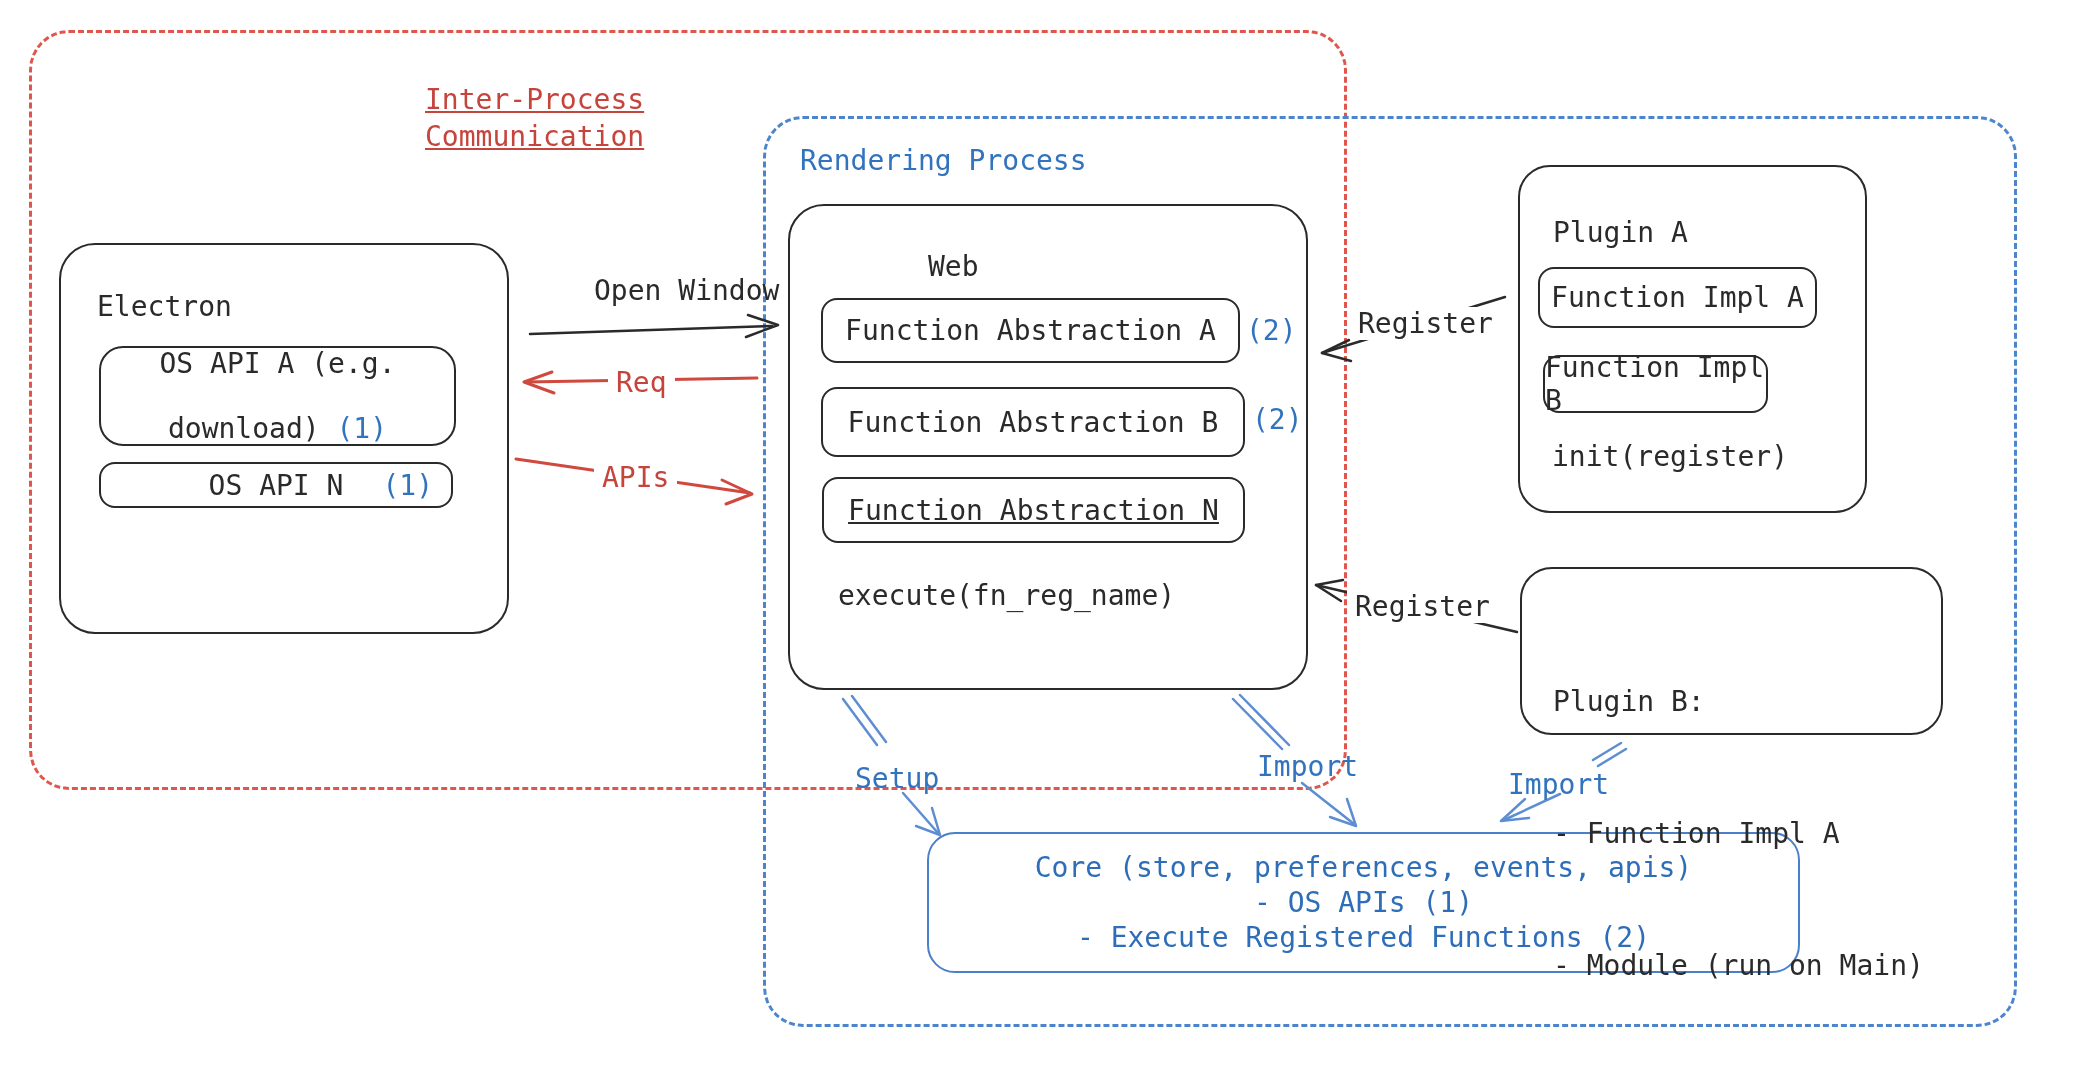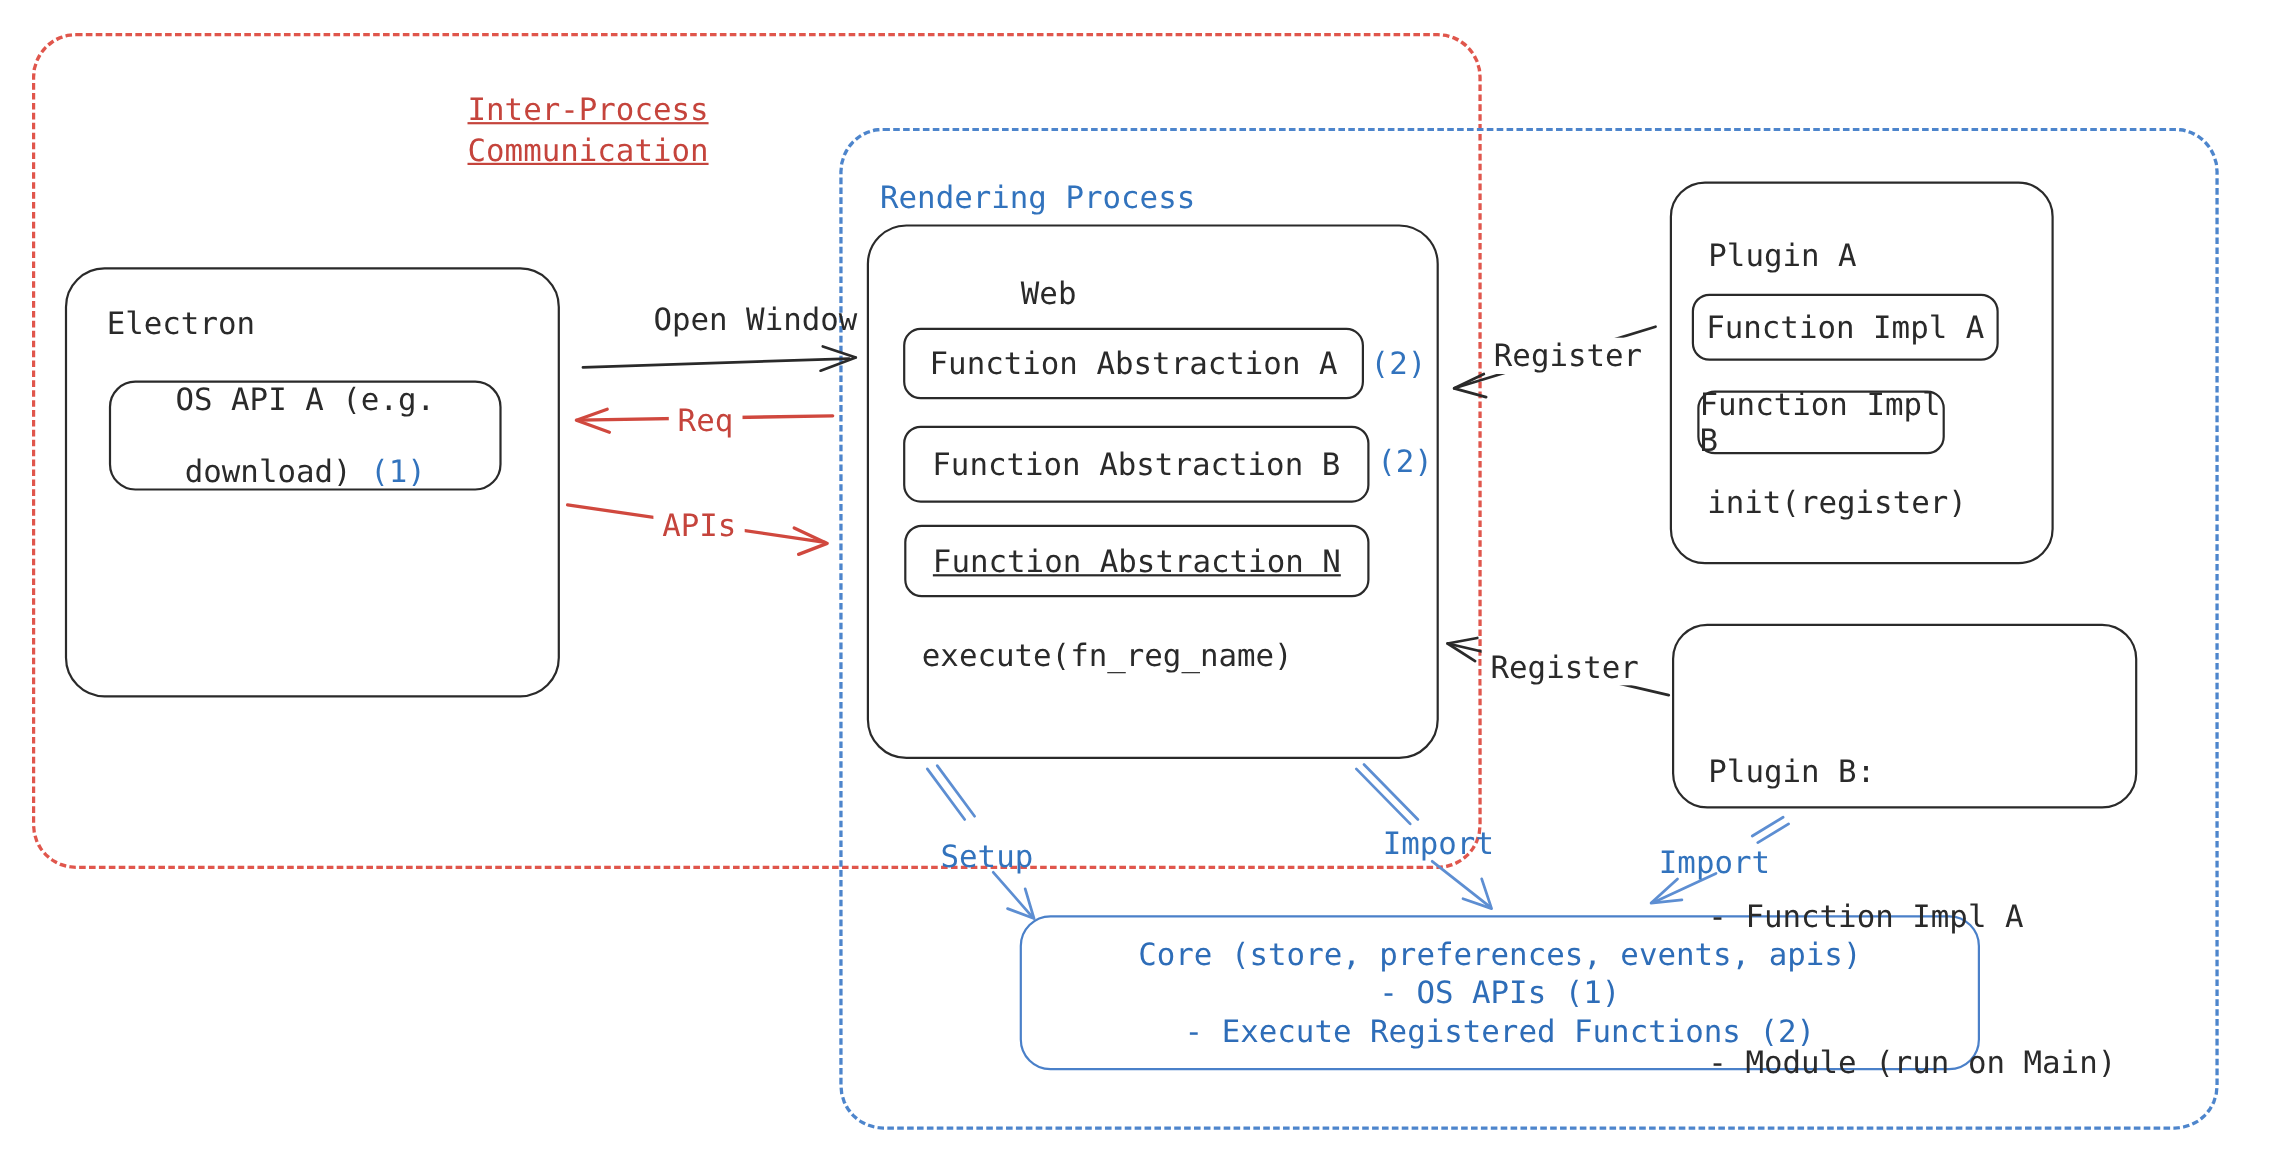"Rendering Process" div.lbl { top: 163px -> 144px }
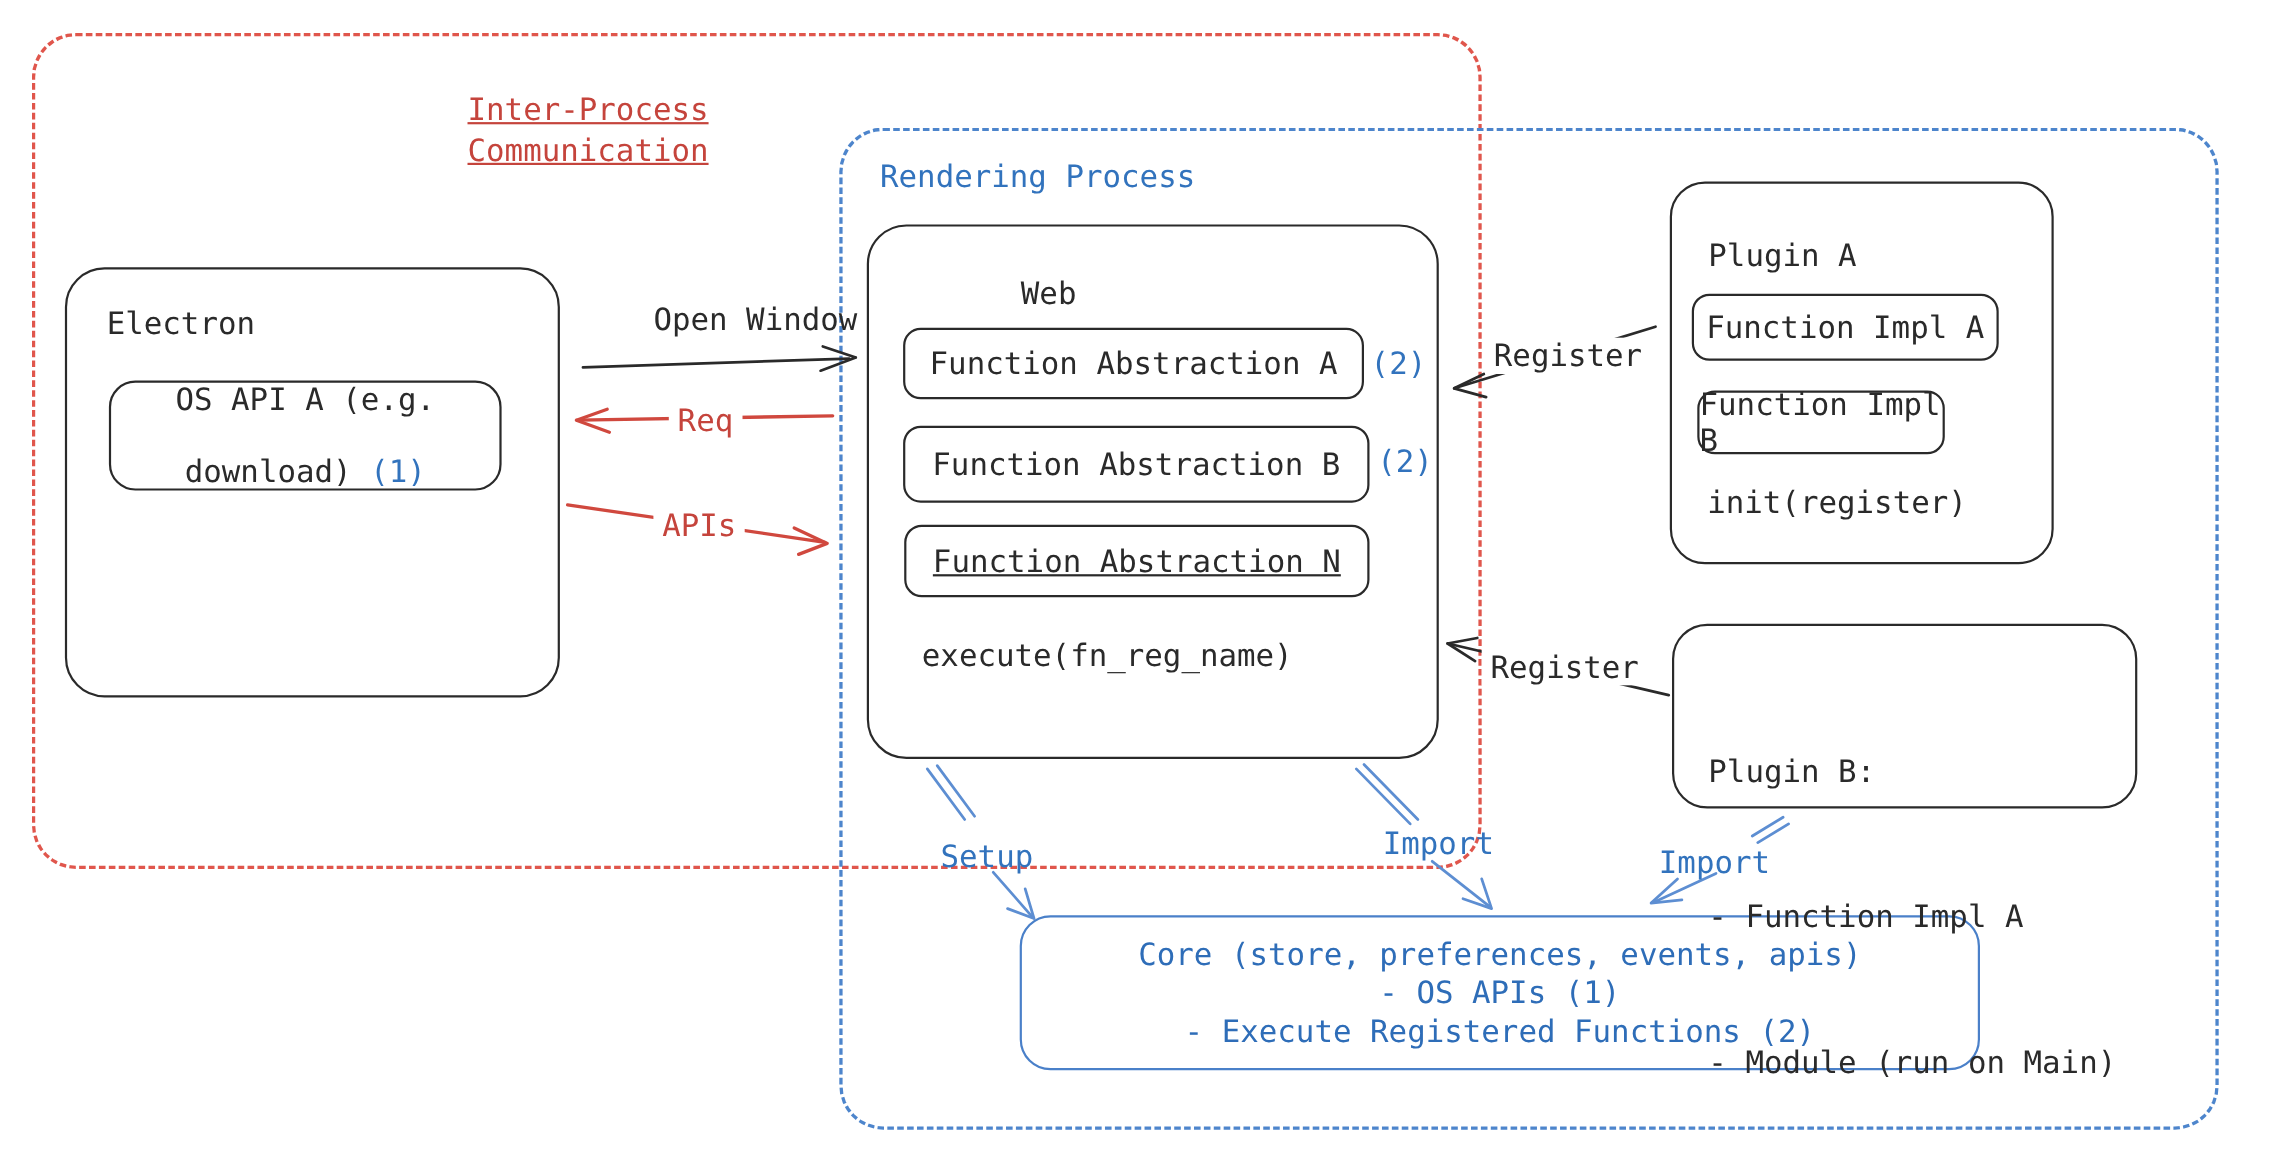"Electron" div.lbl { top: 278px -> 290px }
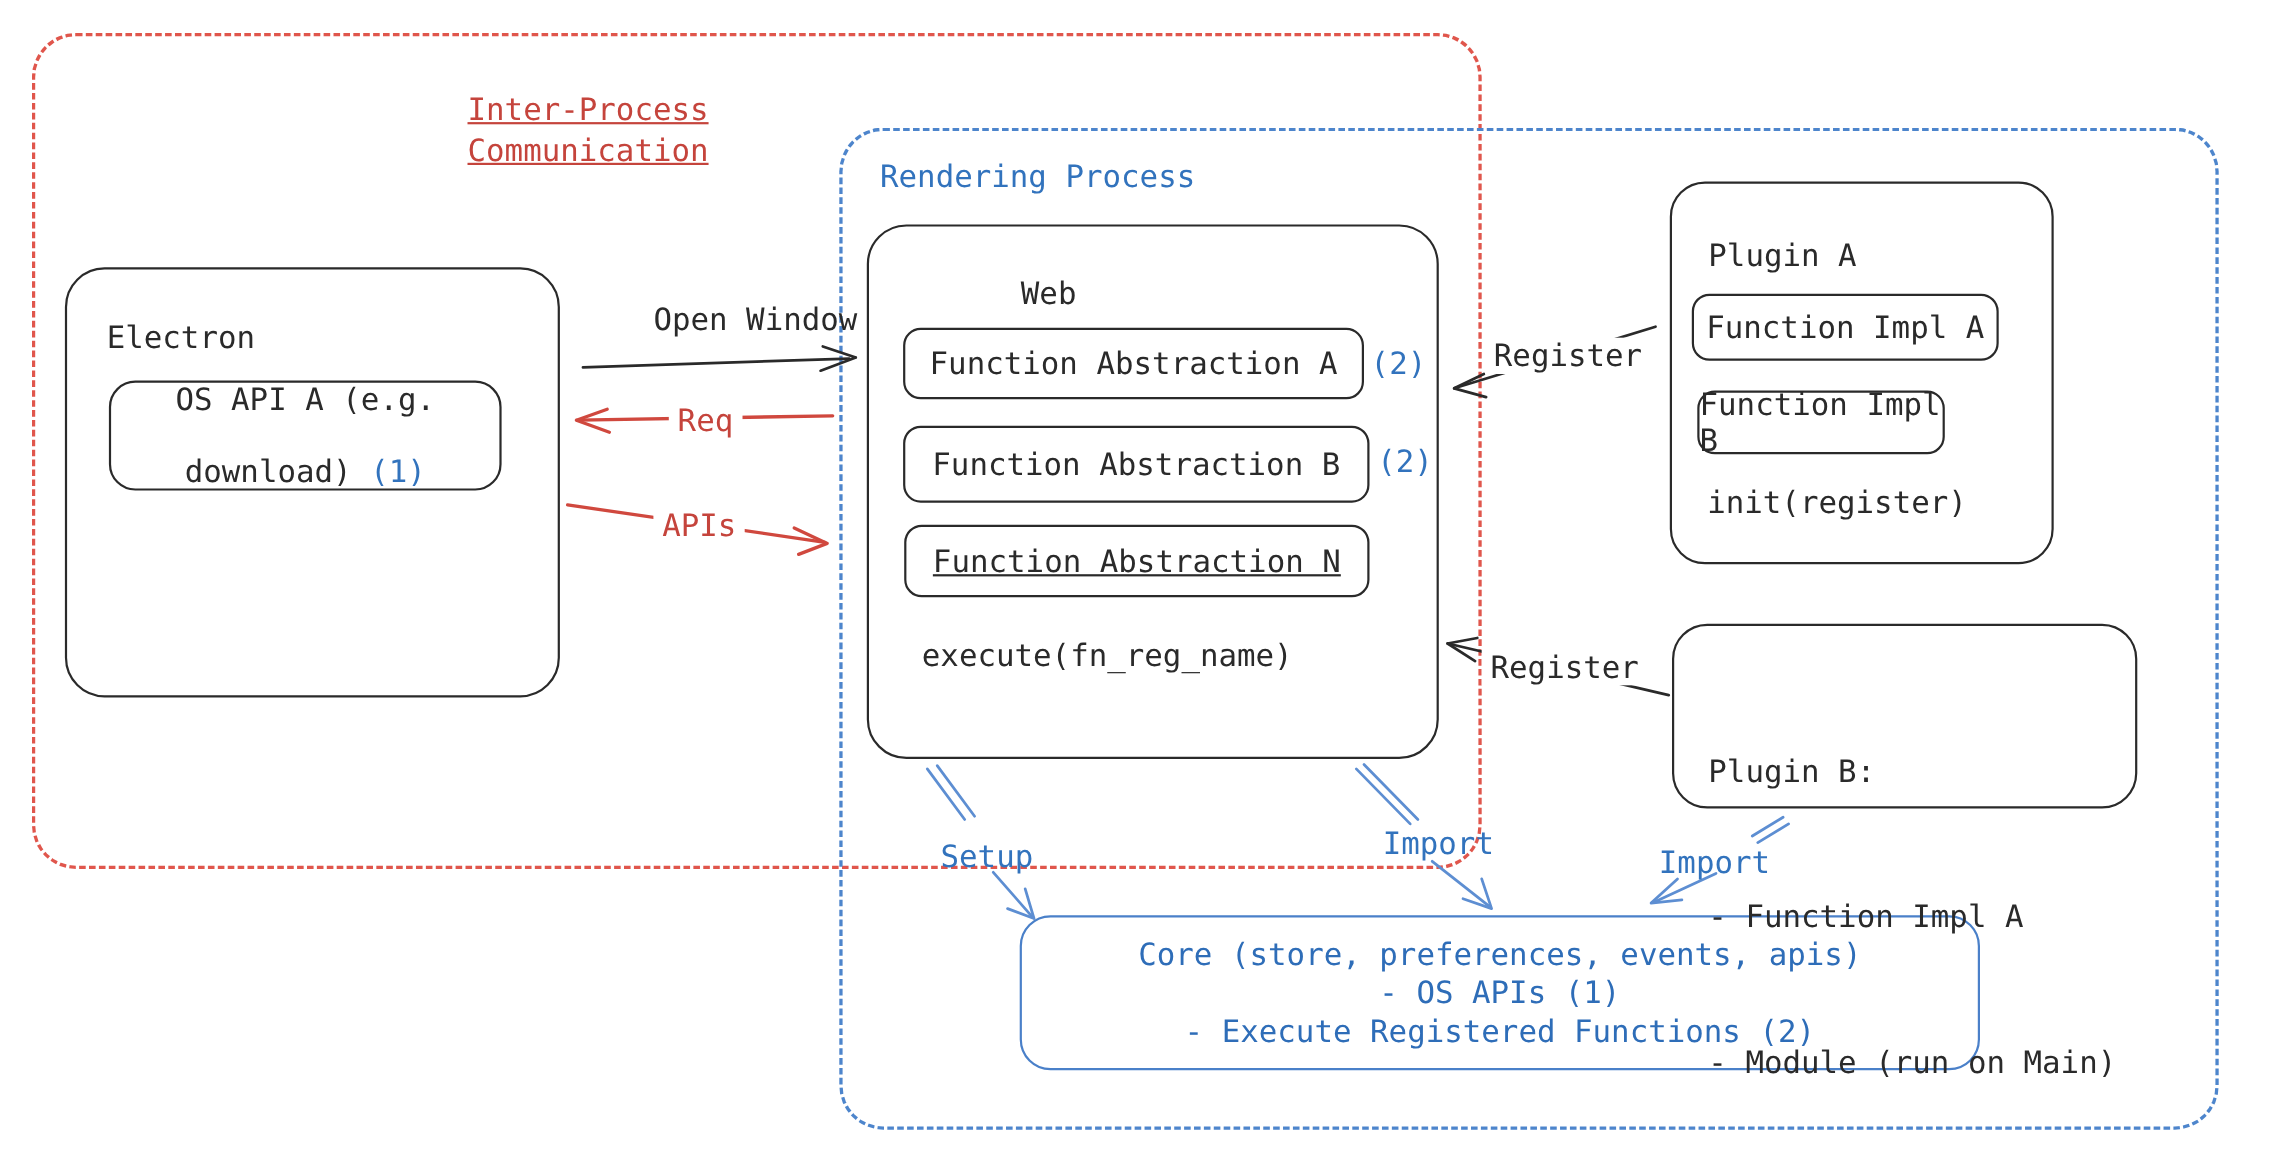"OS API N" div.box { html: none -> <div> <span>OS API N</span> <span>(1)</span> </div> }
